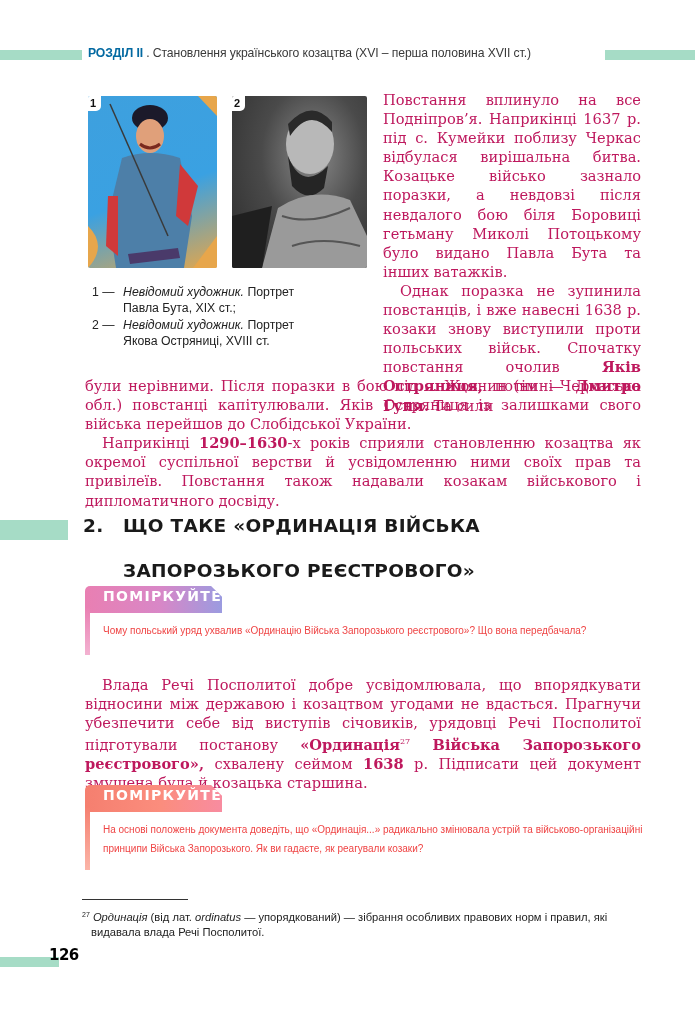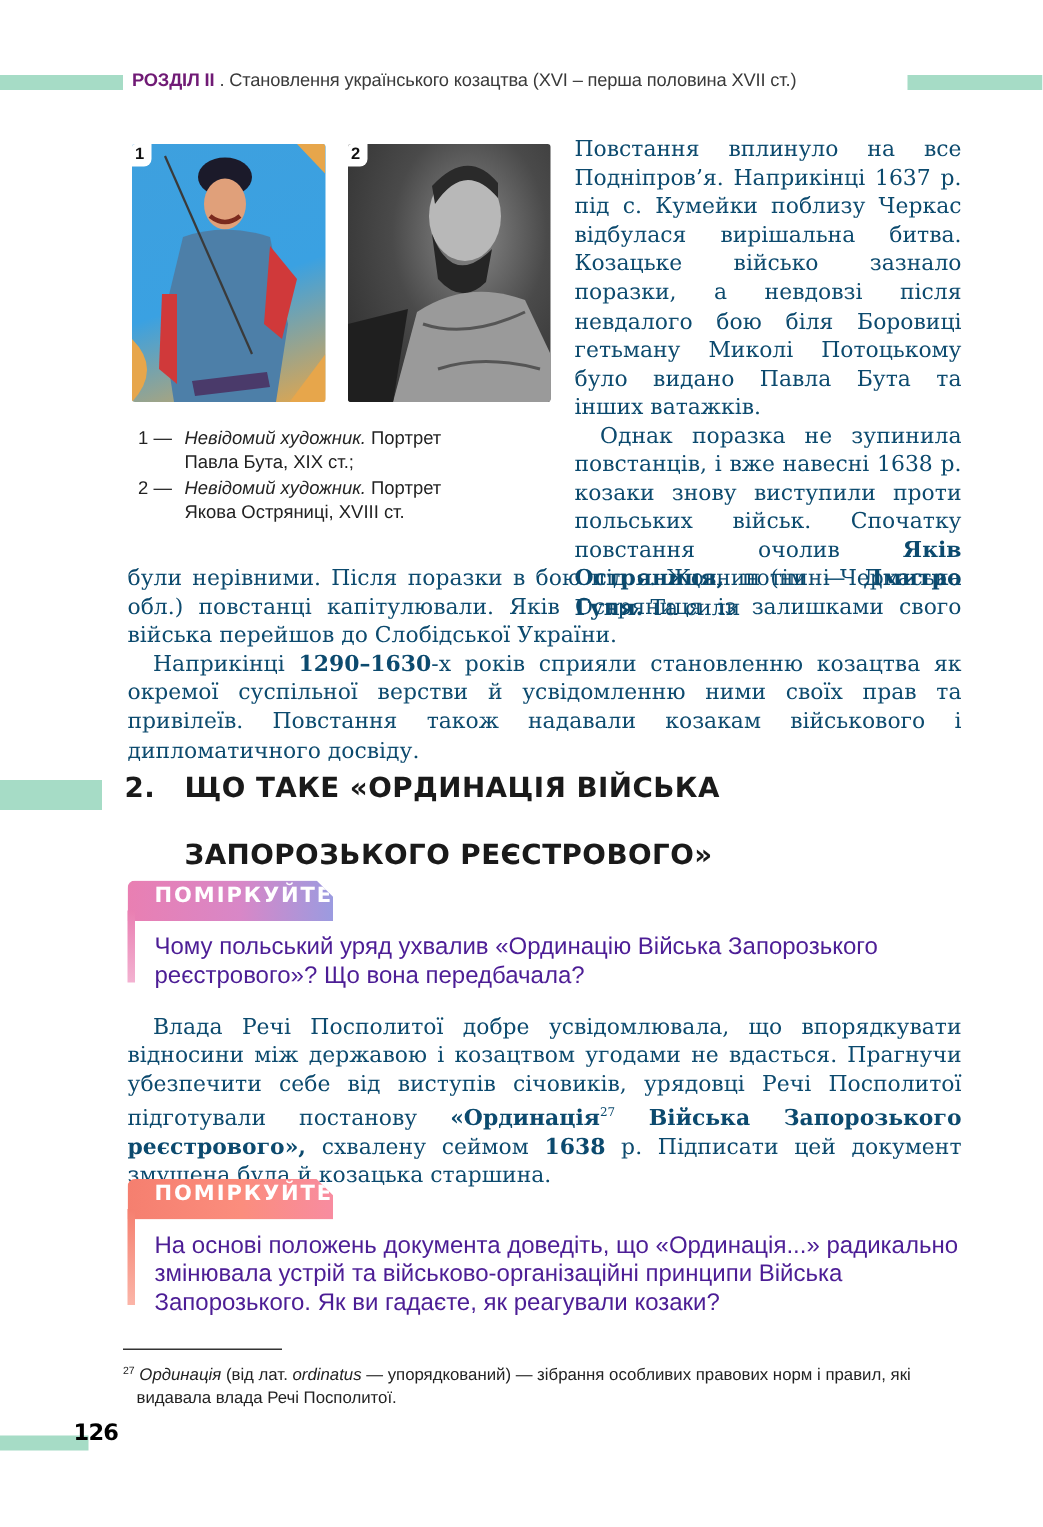"РОЗДІЛ ІІ" .running-head b { color: #701a75 -> #0369a1 }
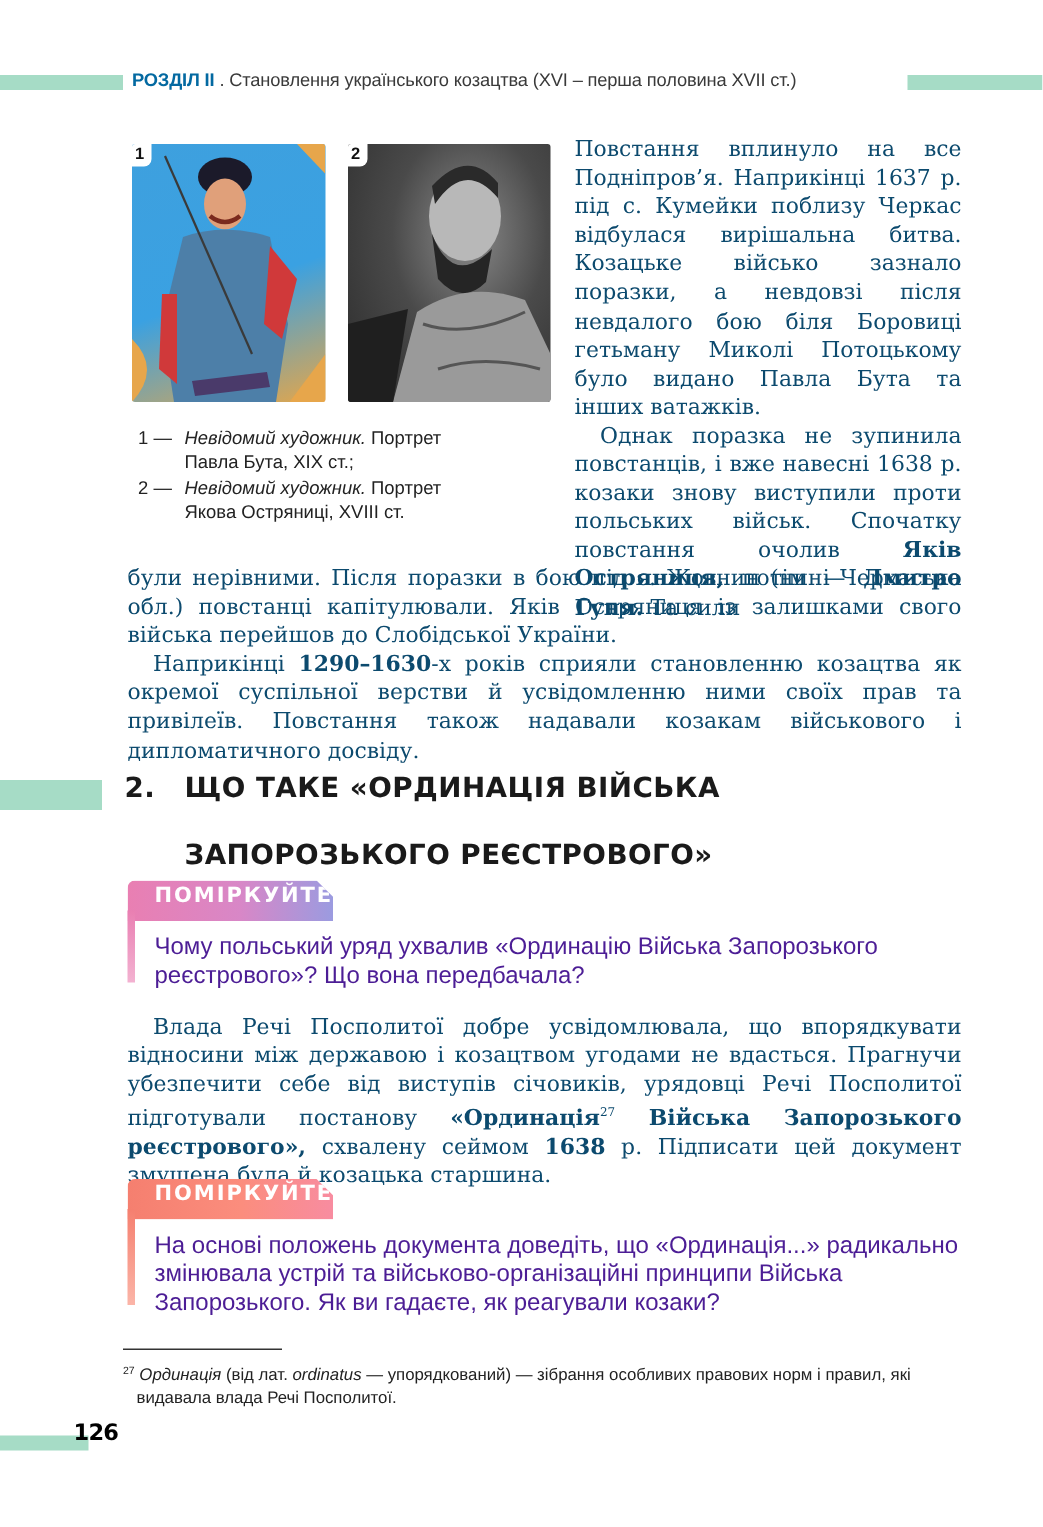"Повстання вплинуло на все Подніпров’я." .text { color: #0c4a6e -> #be185d }
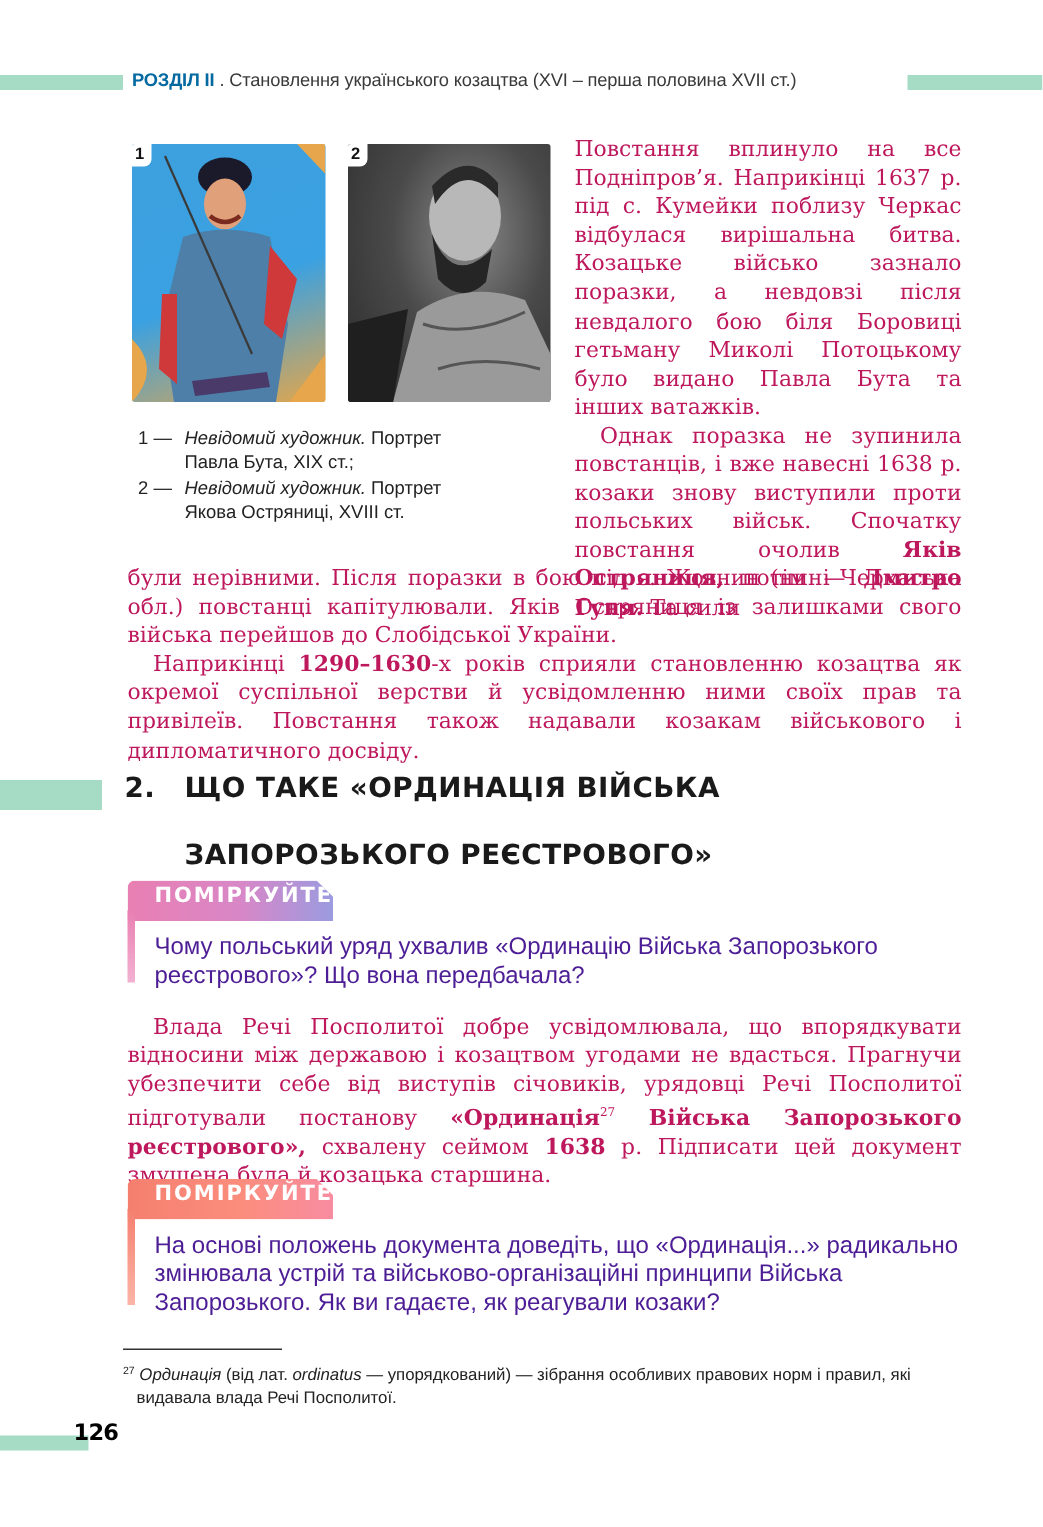"Чому польський уряд ухвалив «Ординацію" .box-body { color: #4c1d95 -> #ef4444; font-size: 16px -> 10px }
